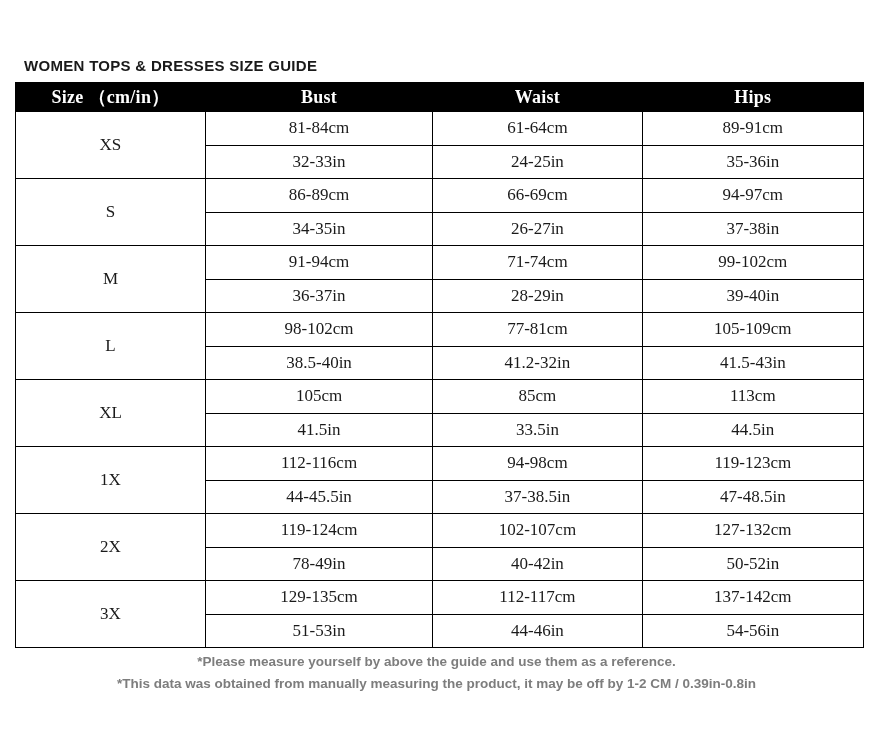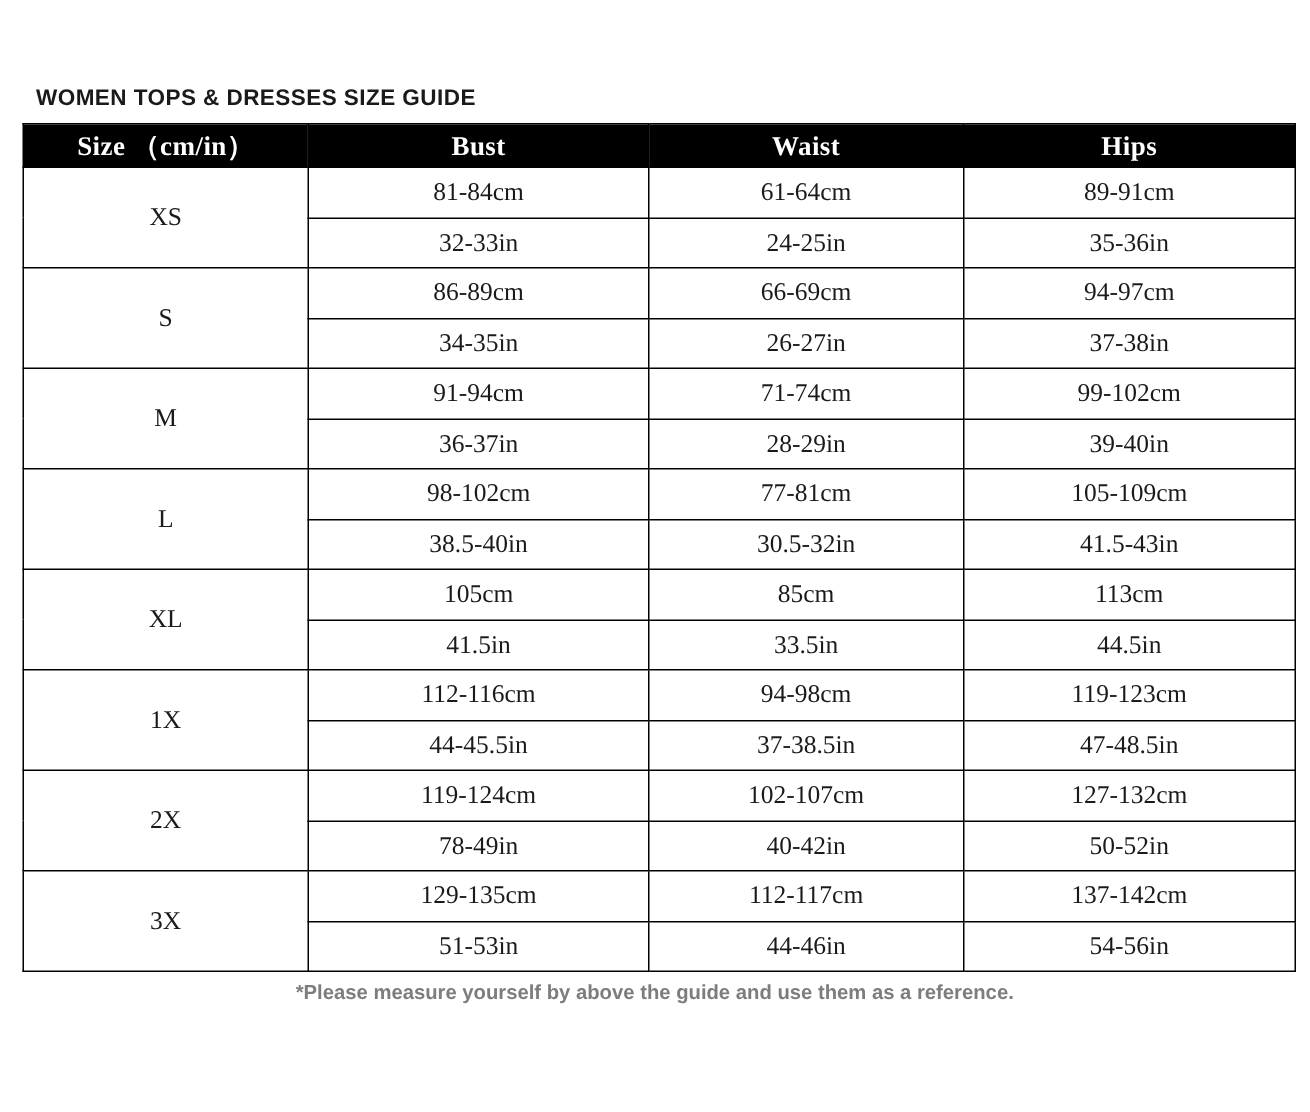"30.5-32in" td { text: 30.5-32in -> 41.2-32in }
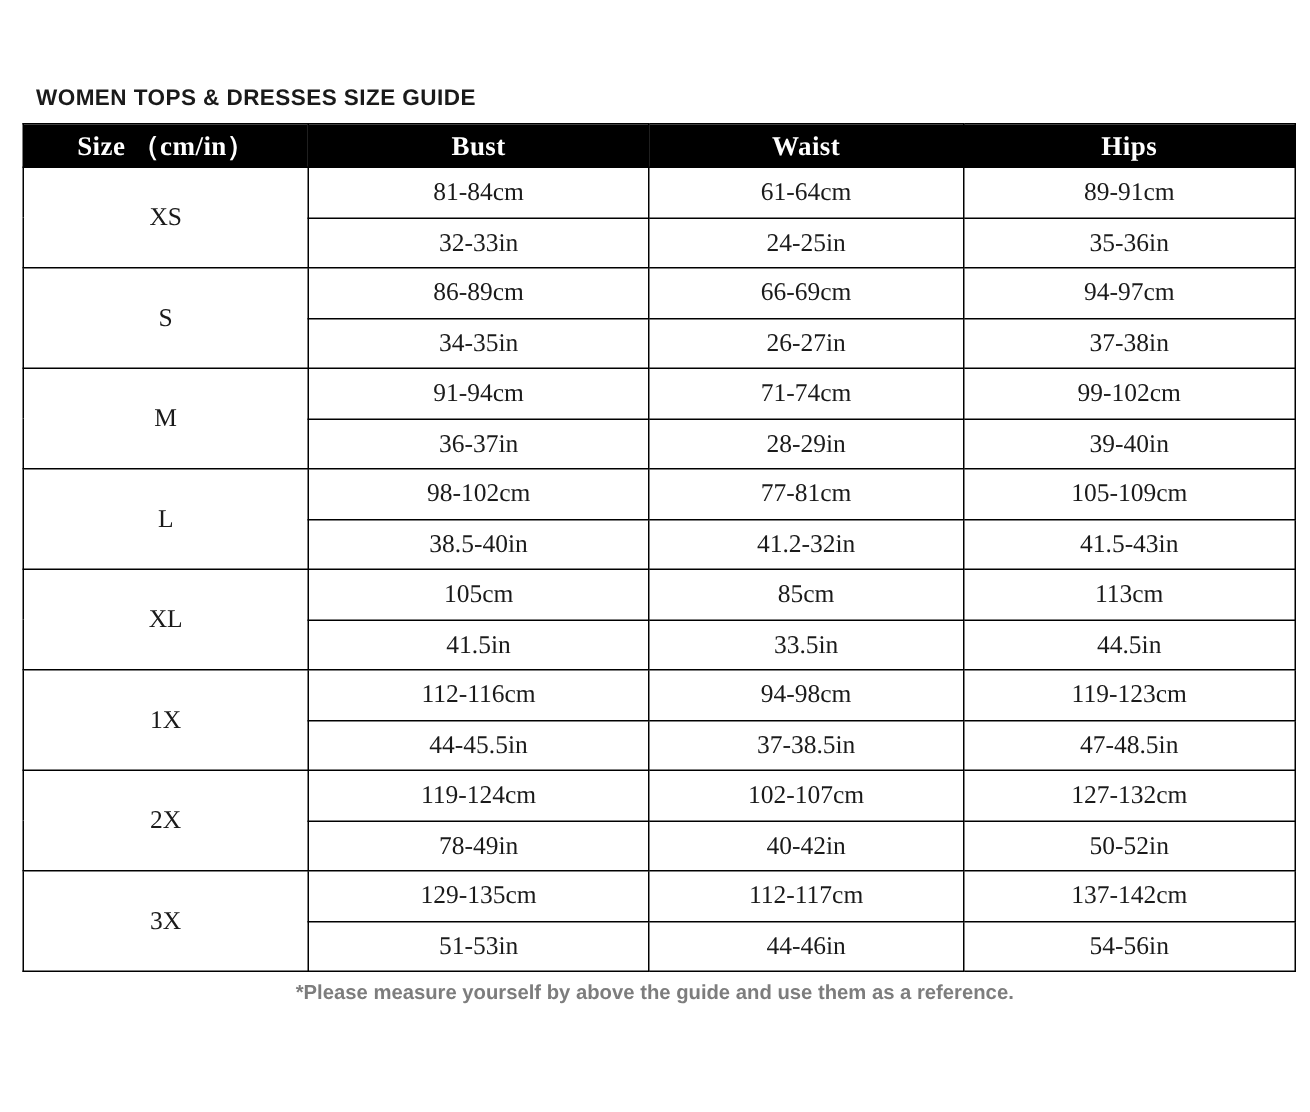"*This data was obtained from" p { html: none -> <p>*This data was obtained from manually measuring the product, it may be off by 1-2 CM / 0.39in-0.8in</p> }
